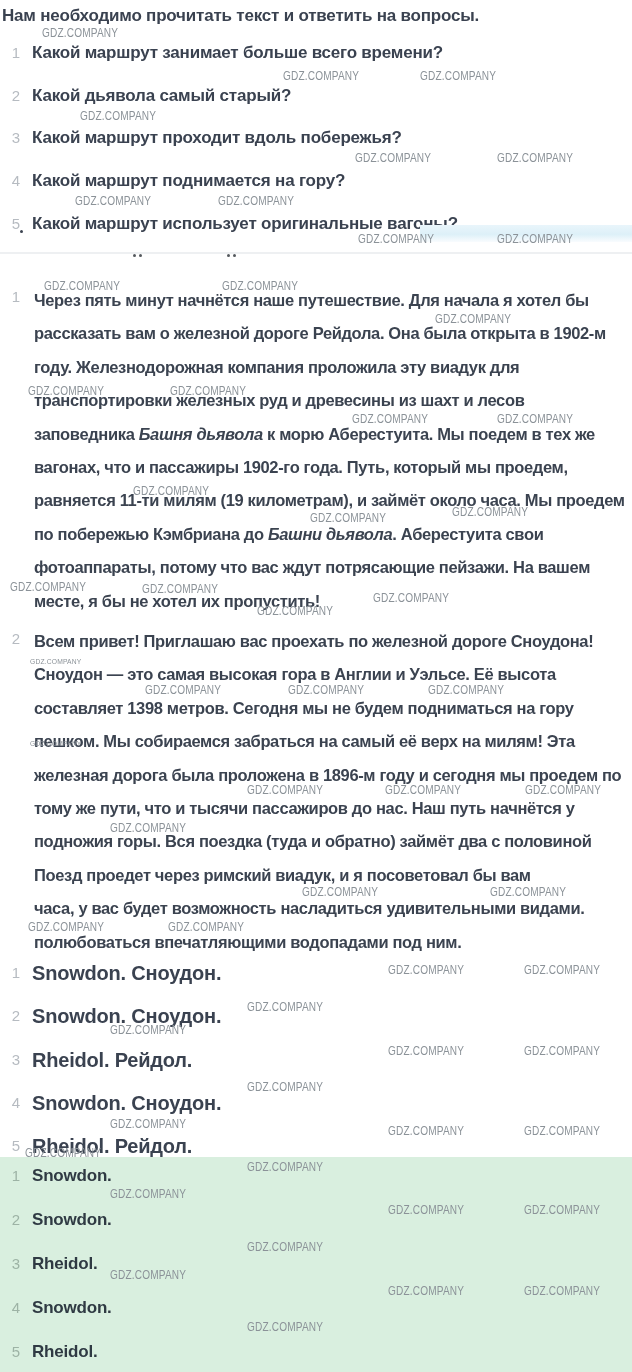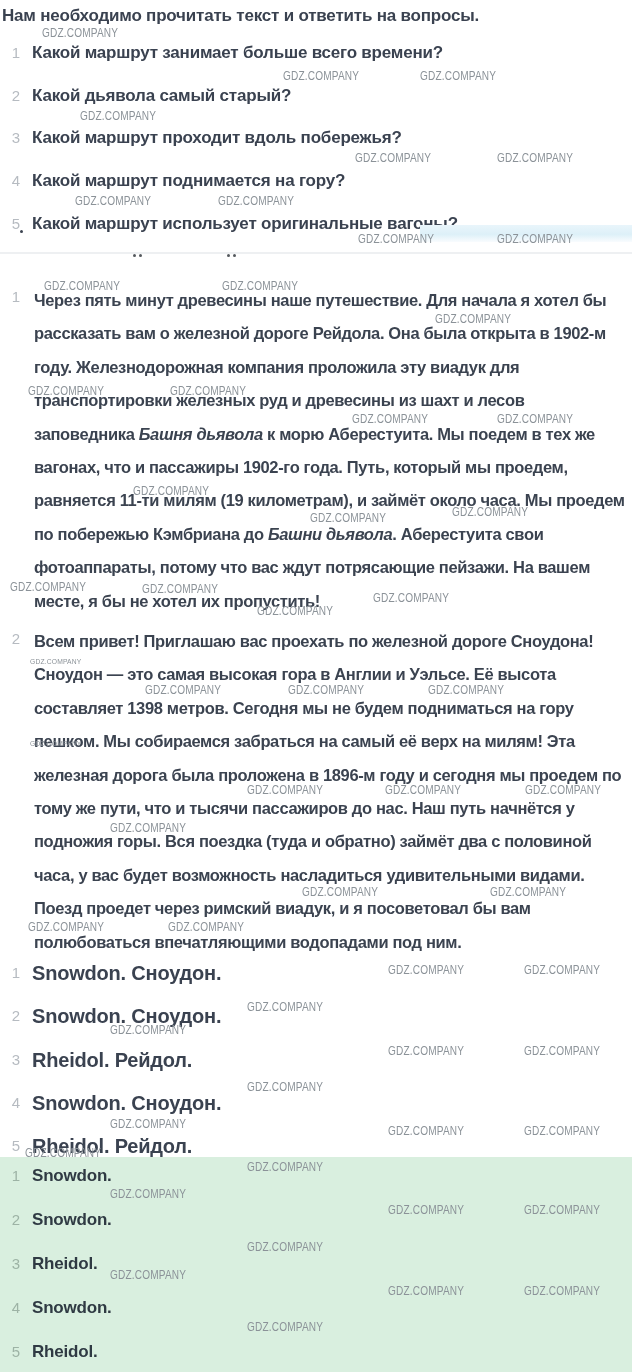"Через пять минут древесины наше" span { text: древесины -> начнётся }
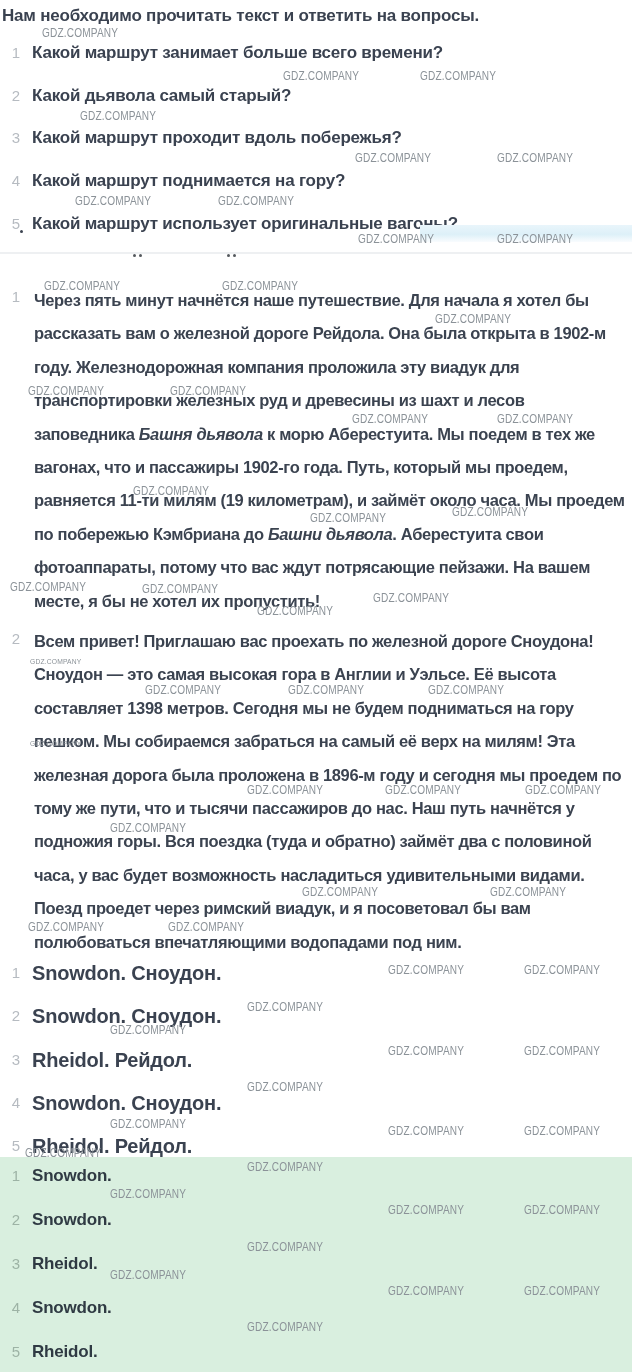"часа, у вас будет возможность" div.line { order: before "Поезд проедет через римский виадук," -> after "Поезд проедет через римский виадук," }
